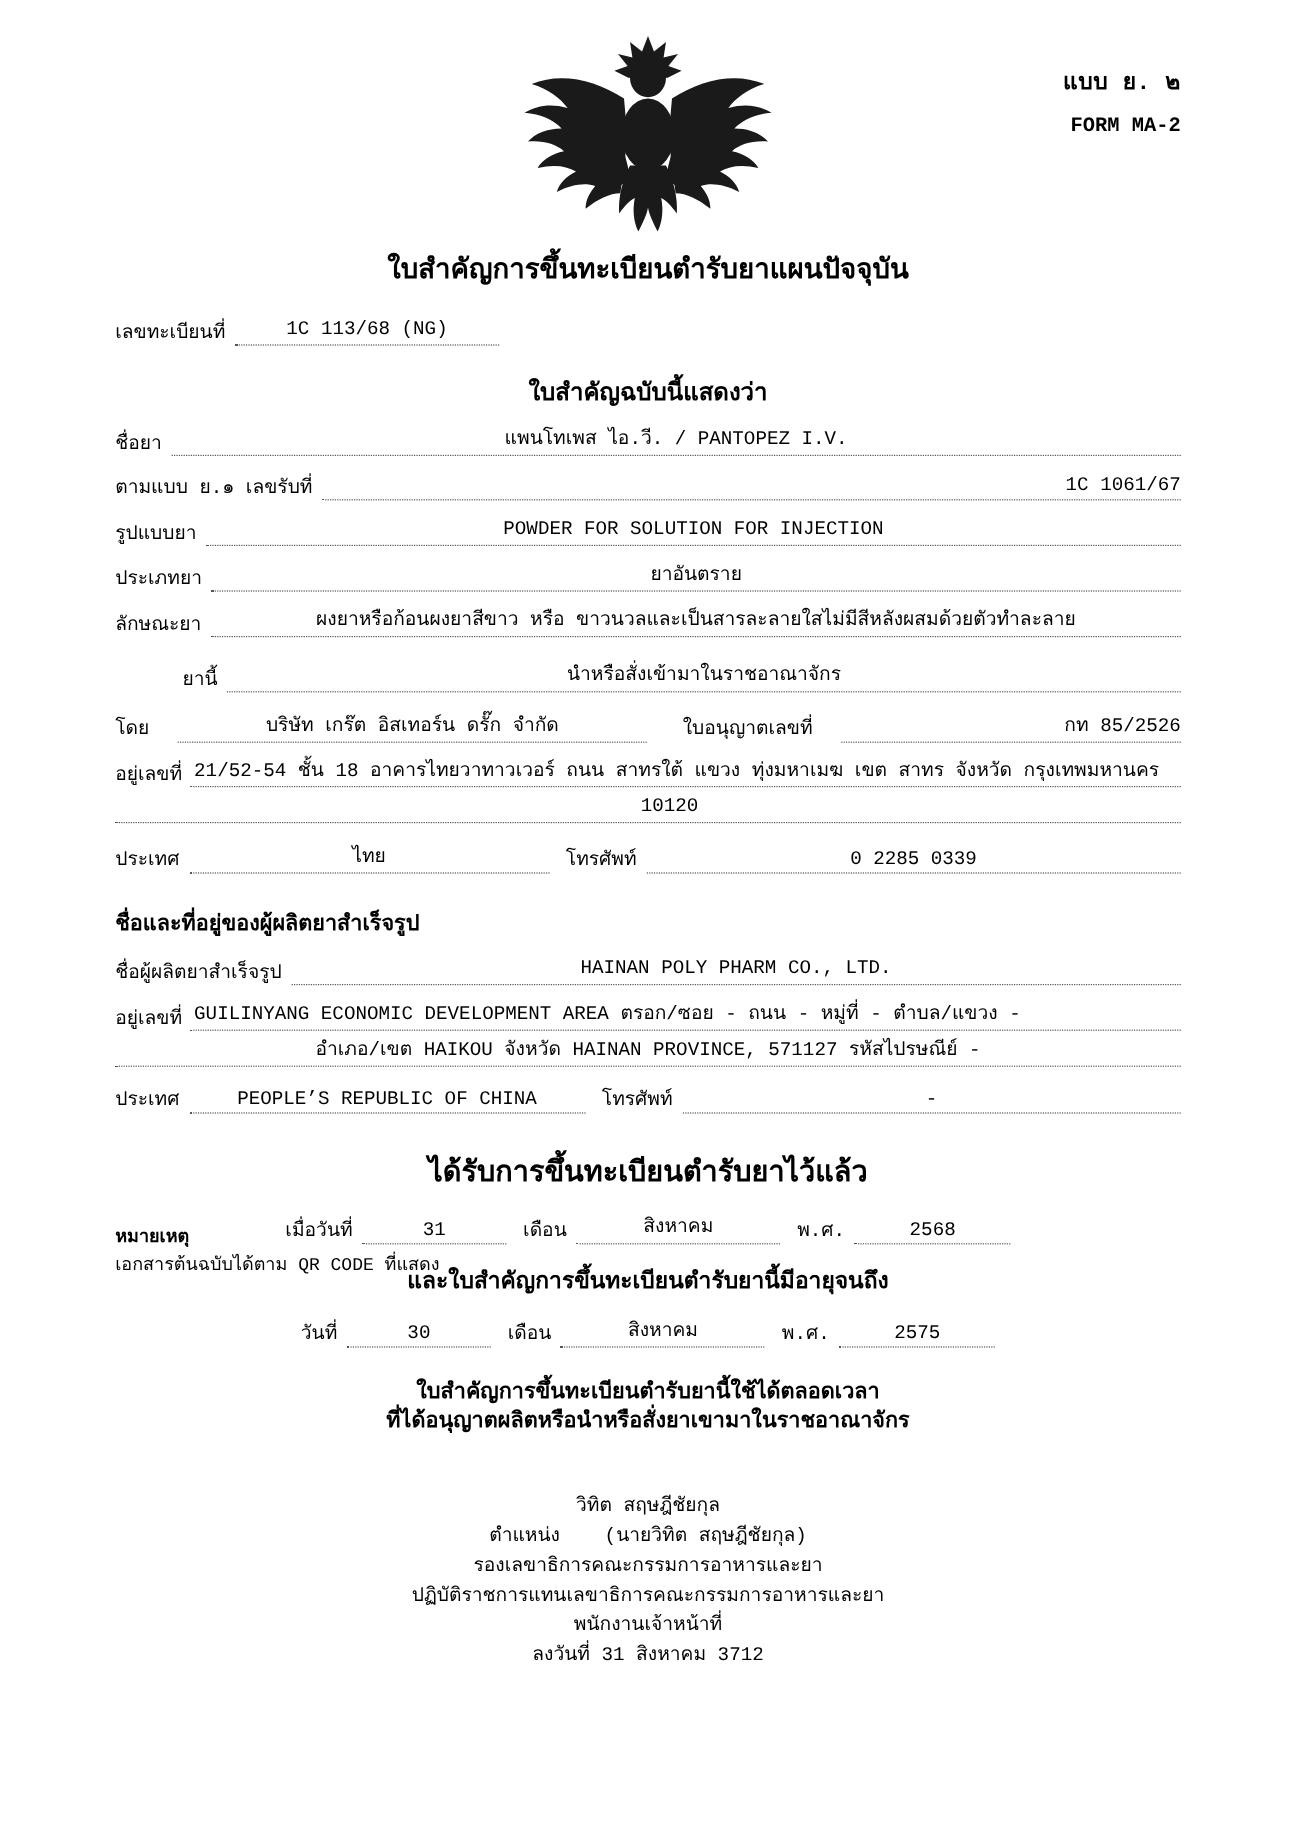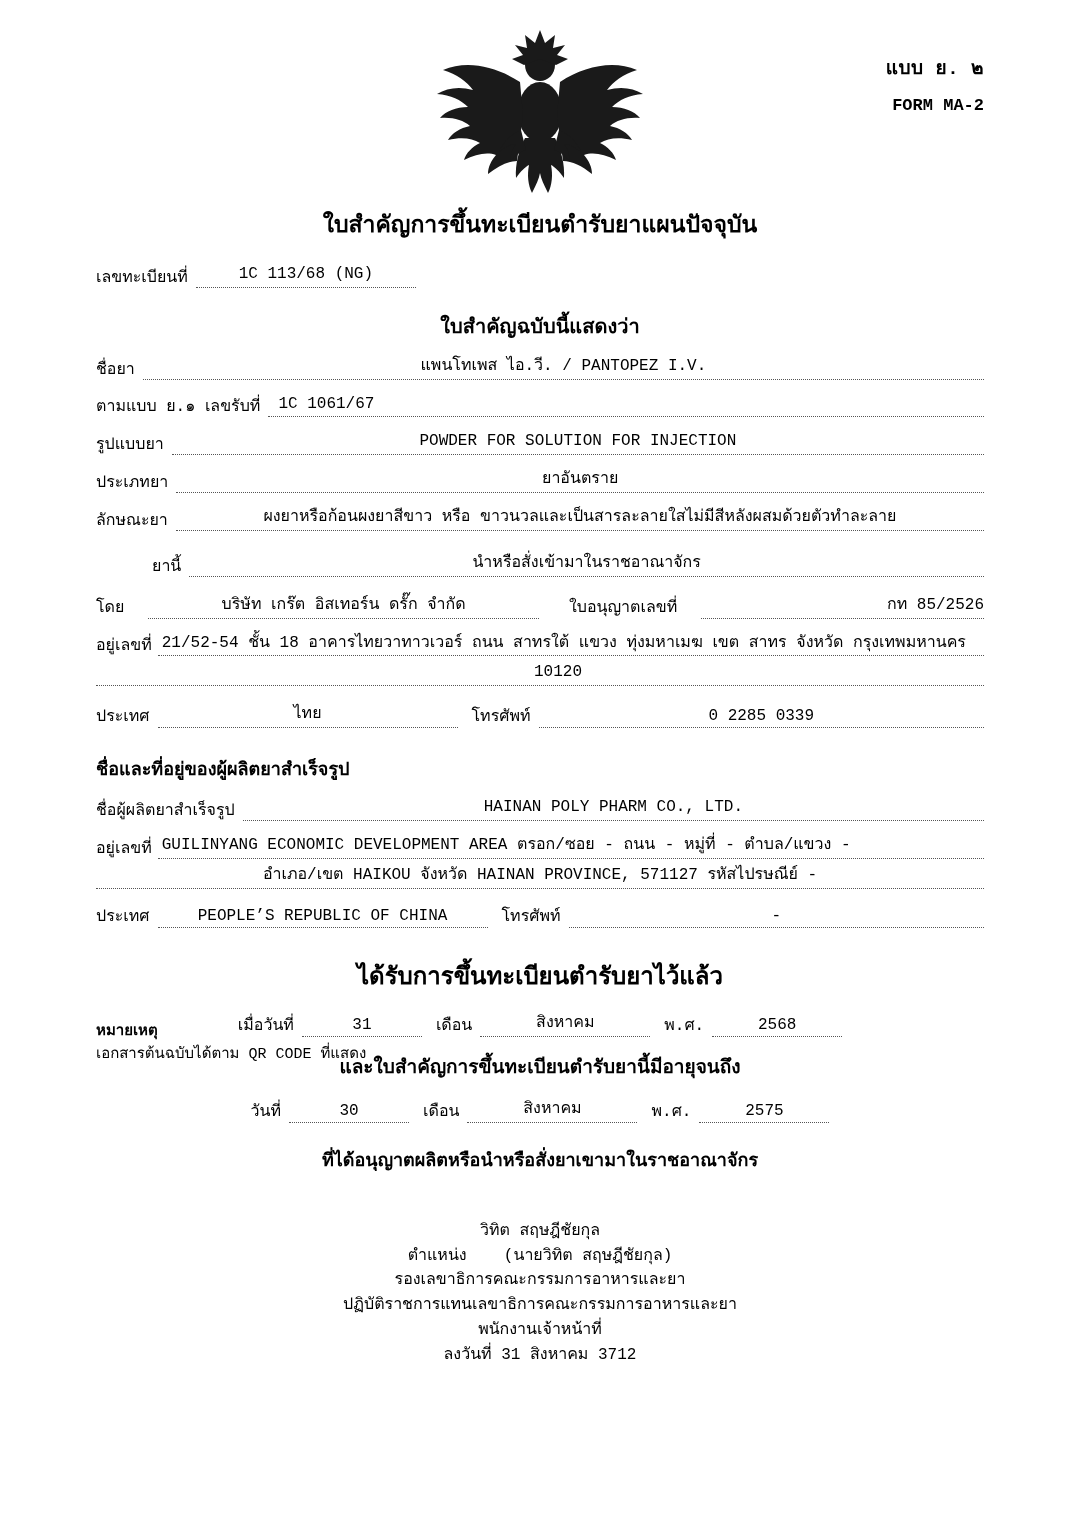"1C 1061/67" .fill.left { text-align: left -> right }
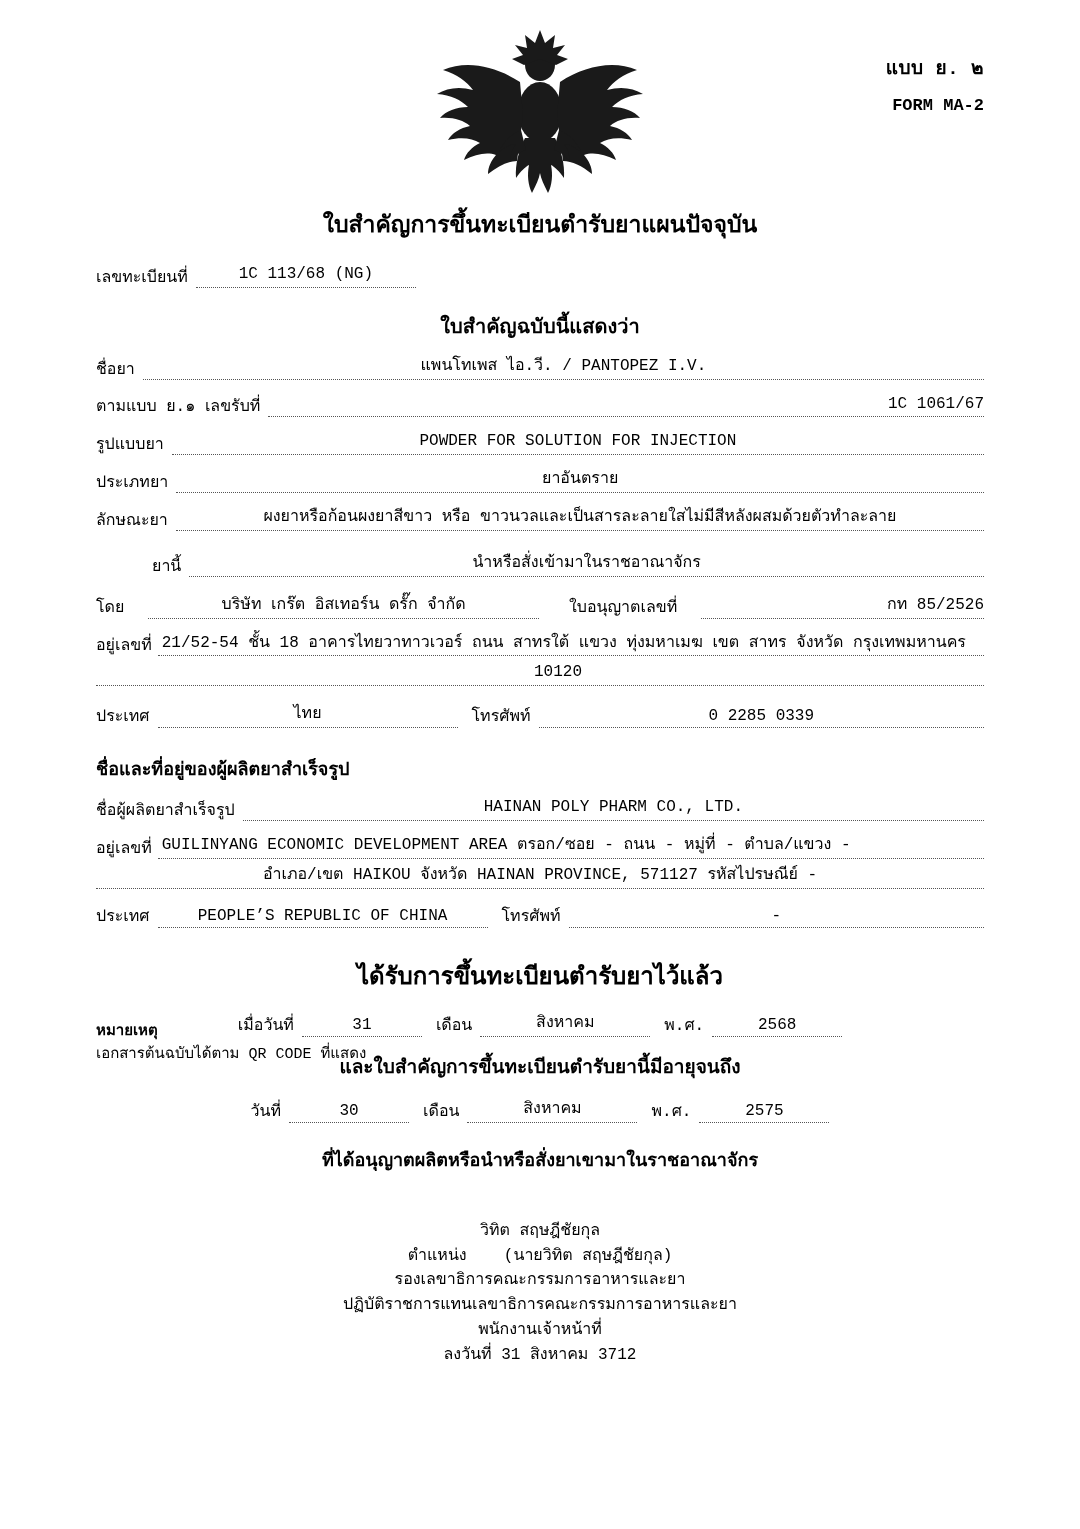"ใบสำคัญการขึ้นทะเบียนตำรับยานี้ใช้ได้ตลอ" div { html: none -> <div>ใบสำคัญการขึ้นทะเบียนตำรับยานี้ใช้ได้ตลอดเวลา</div> }
